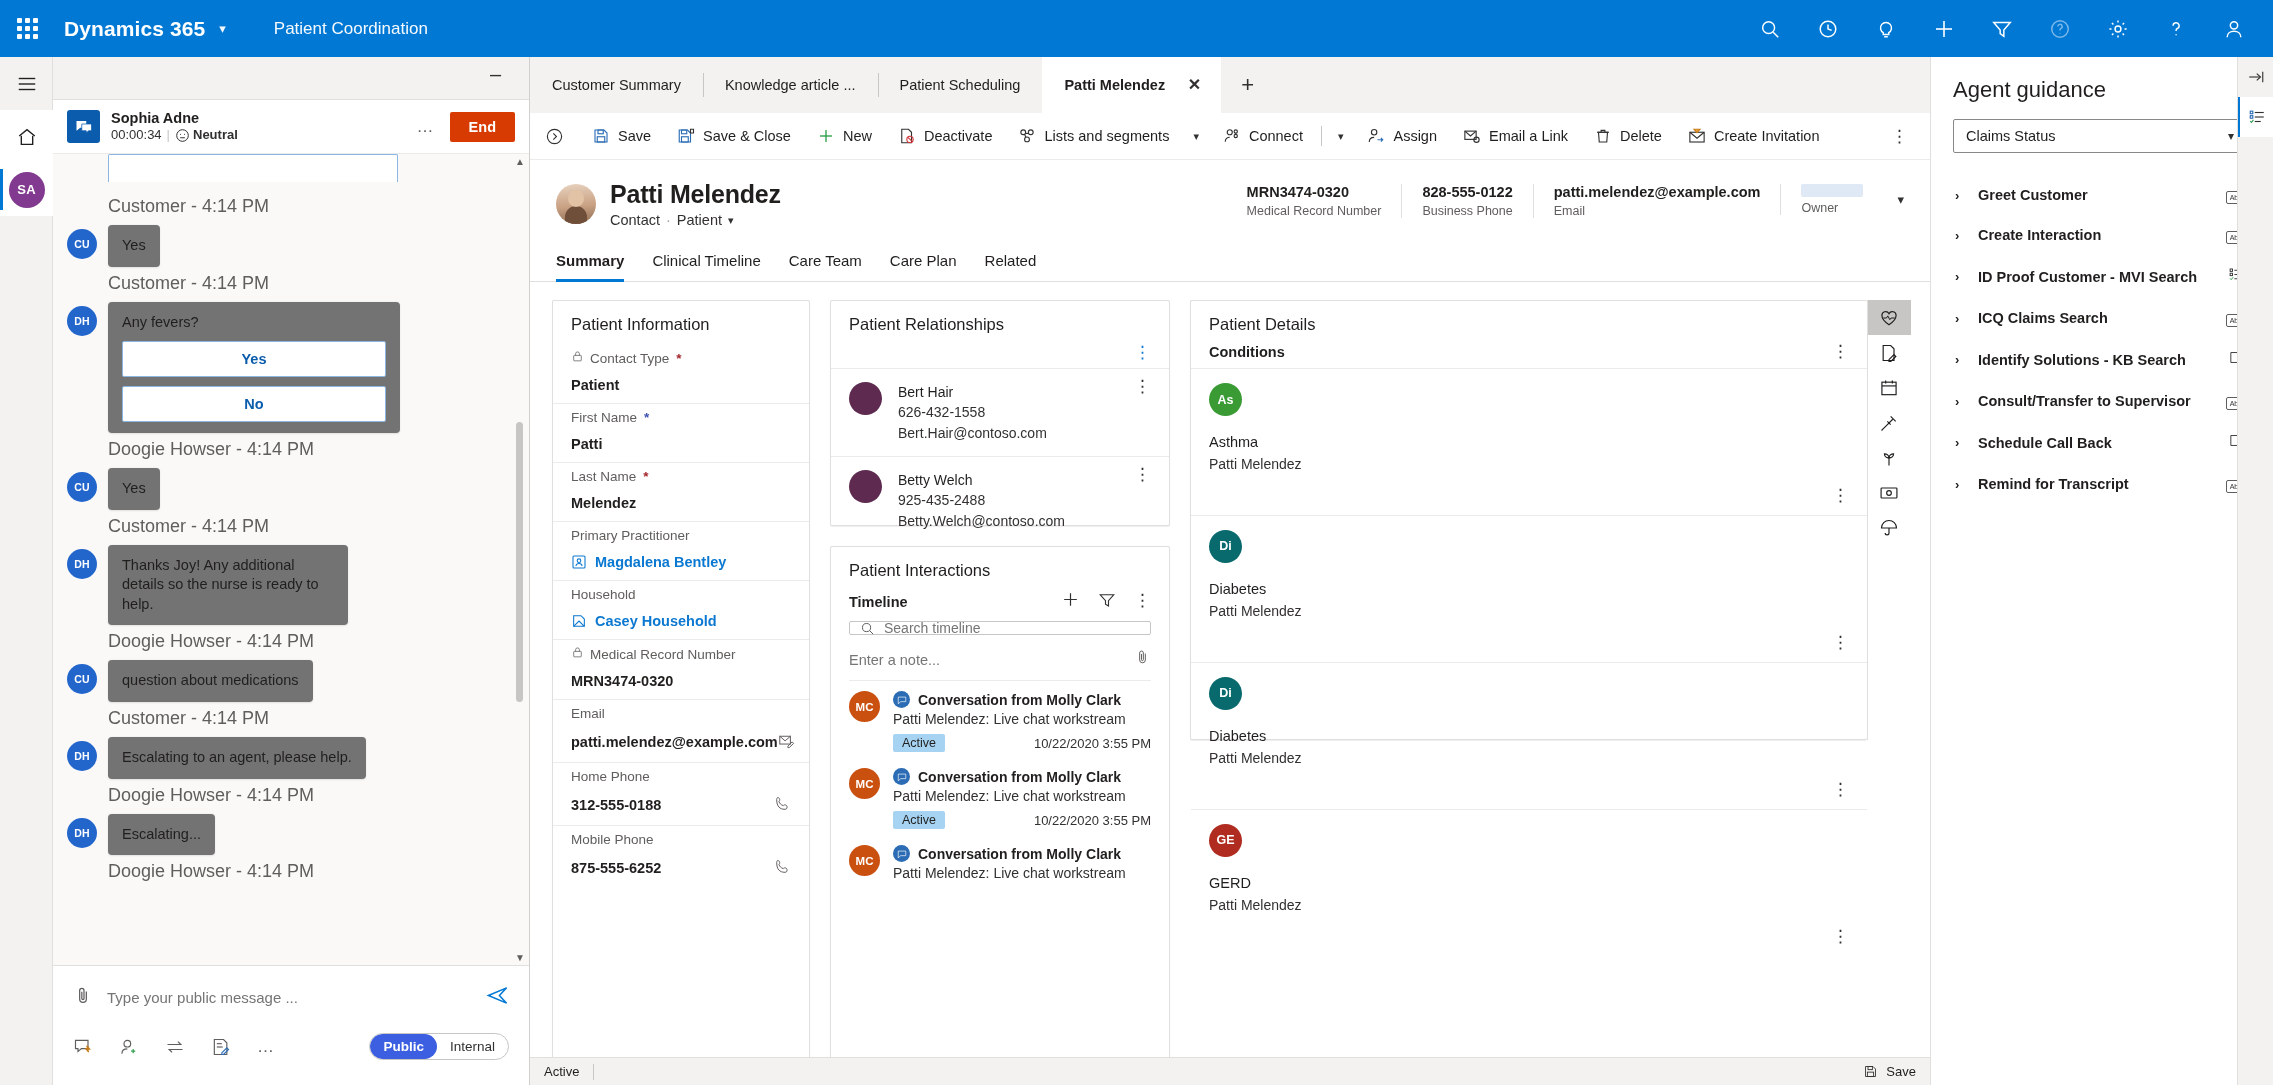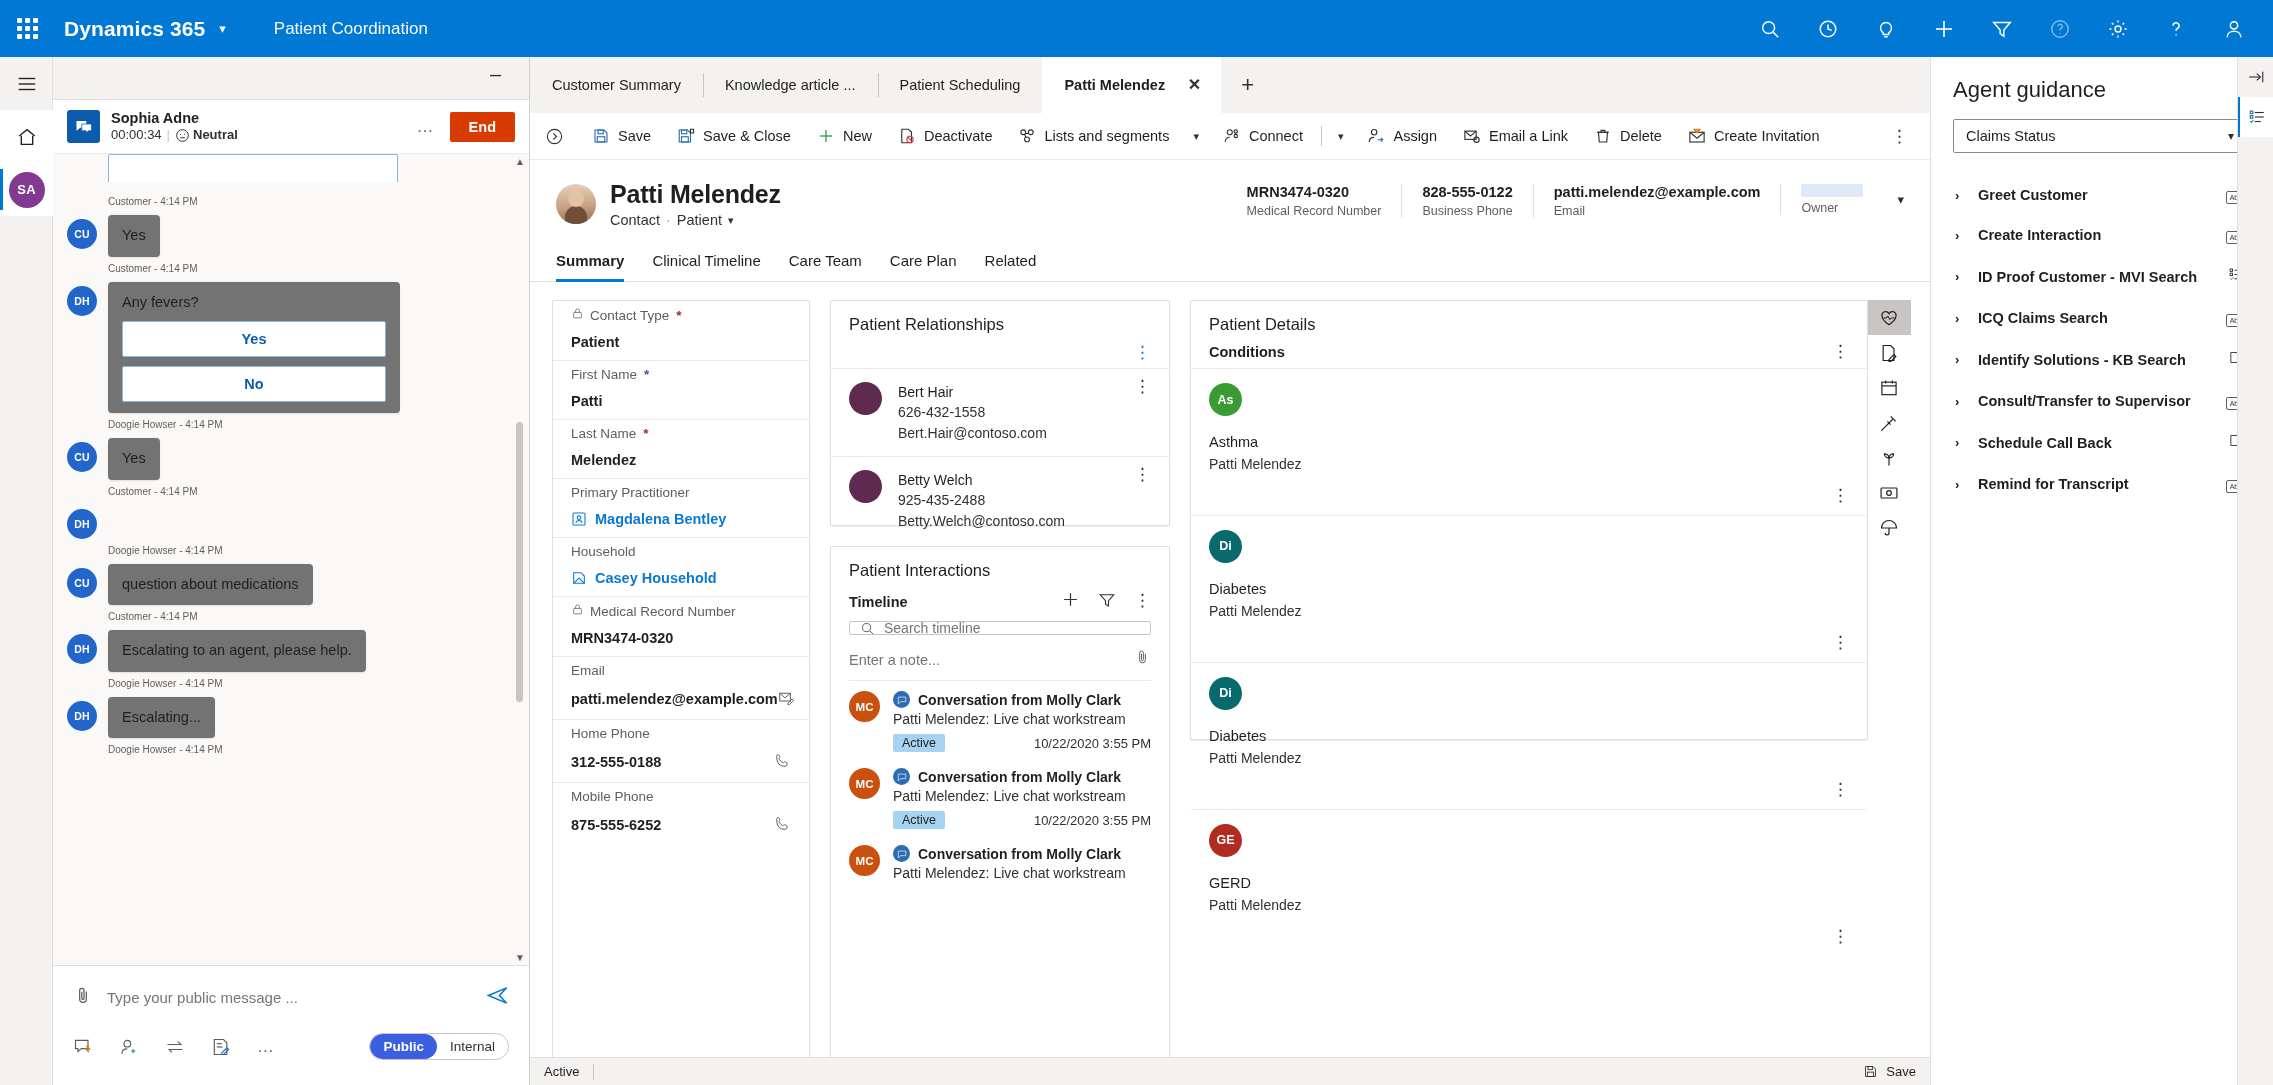"Customer - 4:14 PM" .meta { font-size: 10px -> 18px }
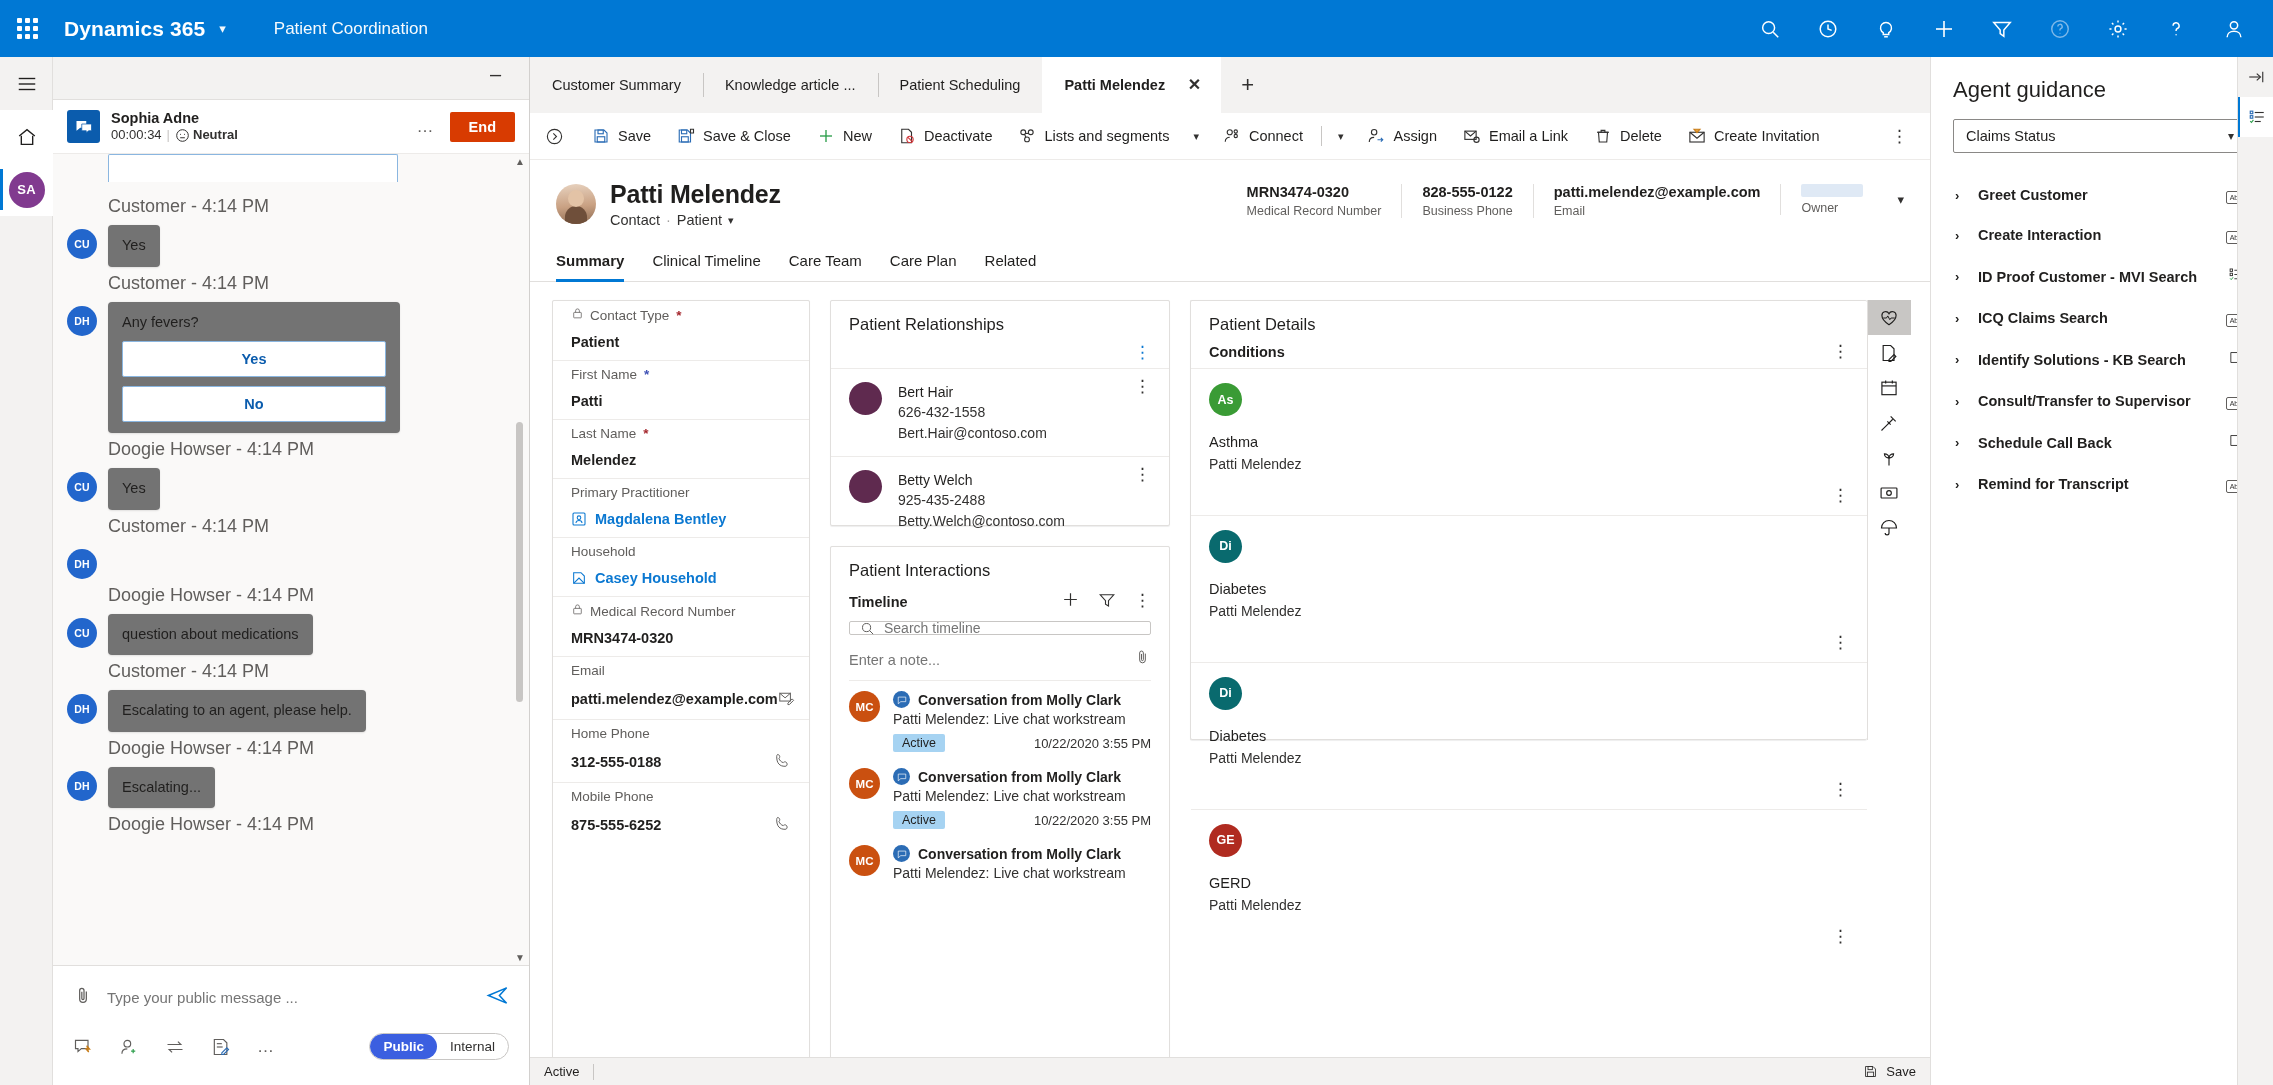"Patient Information" div.card-title { html: none -> <div>Patient Information</div> }
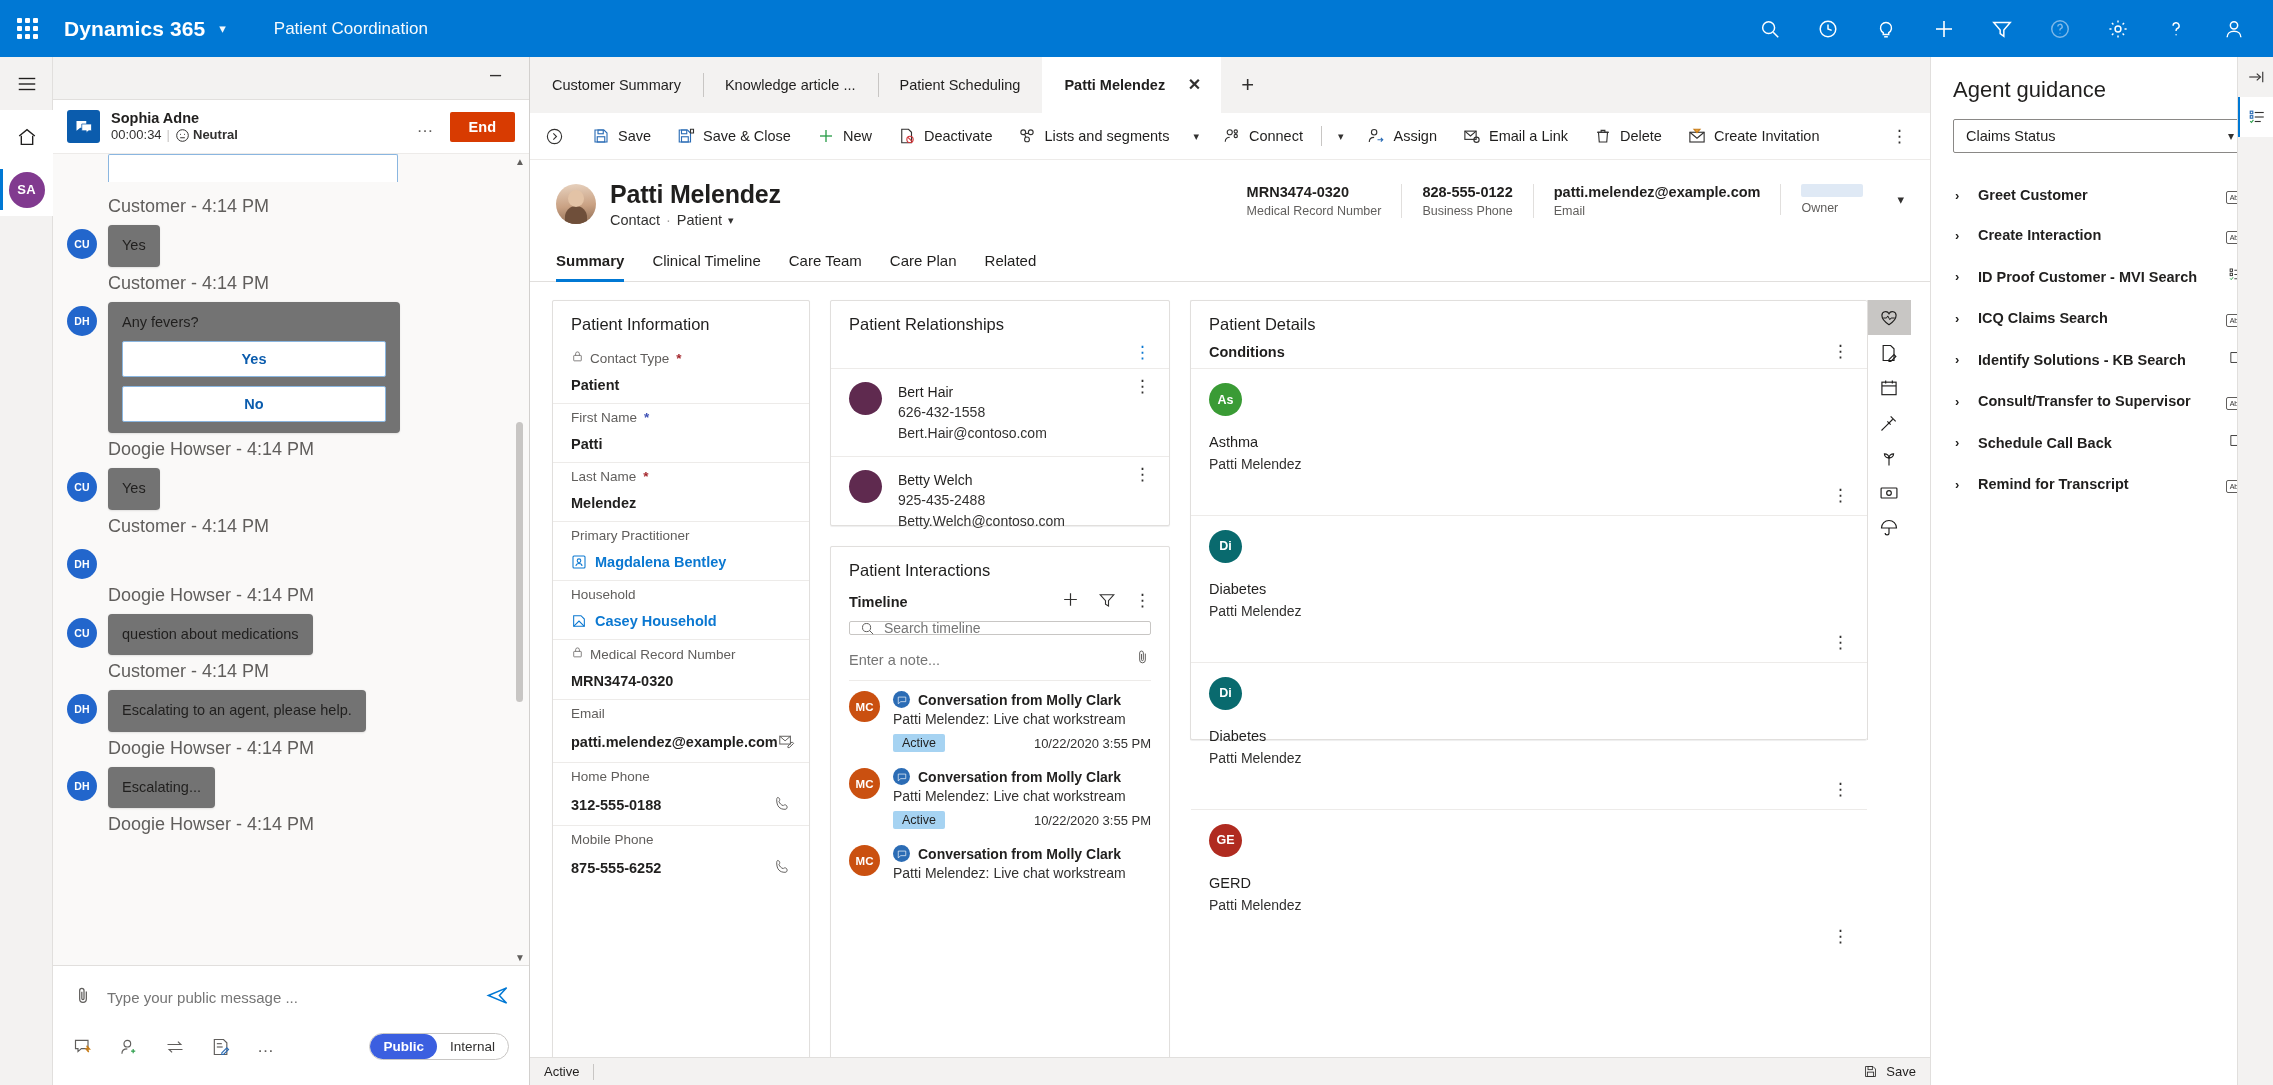"Thanks Joy! Any additional details" div.bubble { html: none -> <div>Thanks Joy! Any additional details so the nurse is ready to help.</div> }
